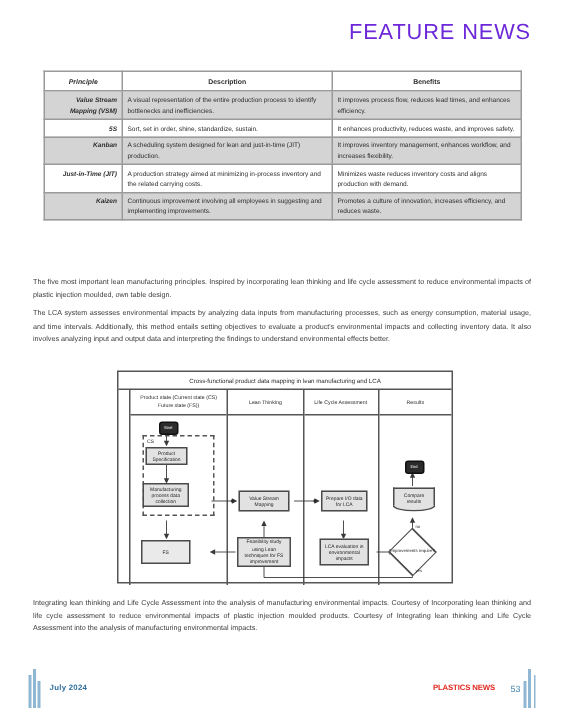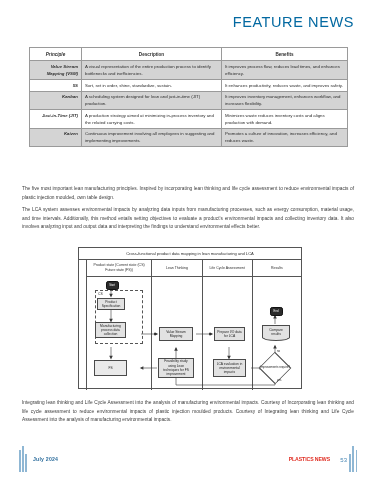"FEATURE NEWS" .header-title { color: #0369a1 -> #6d28d9 }
